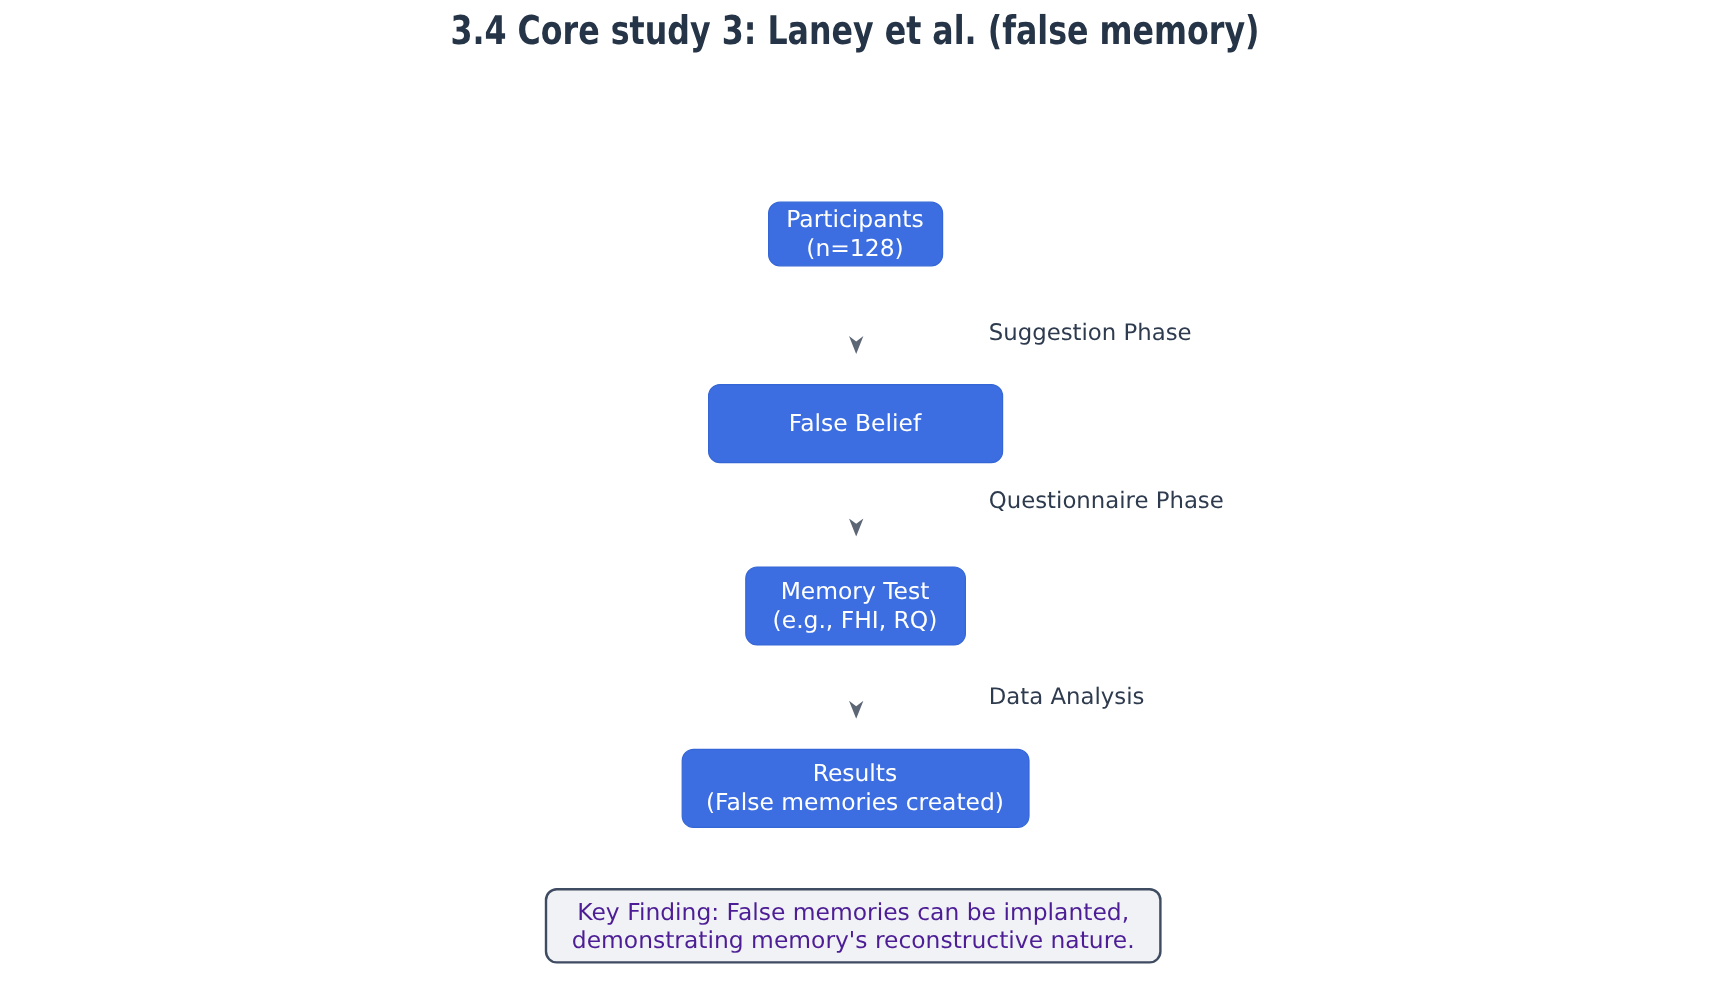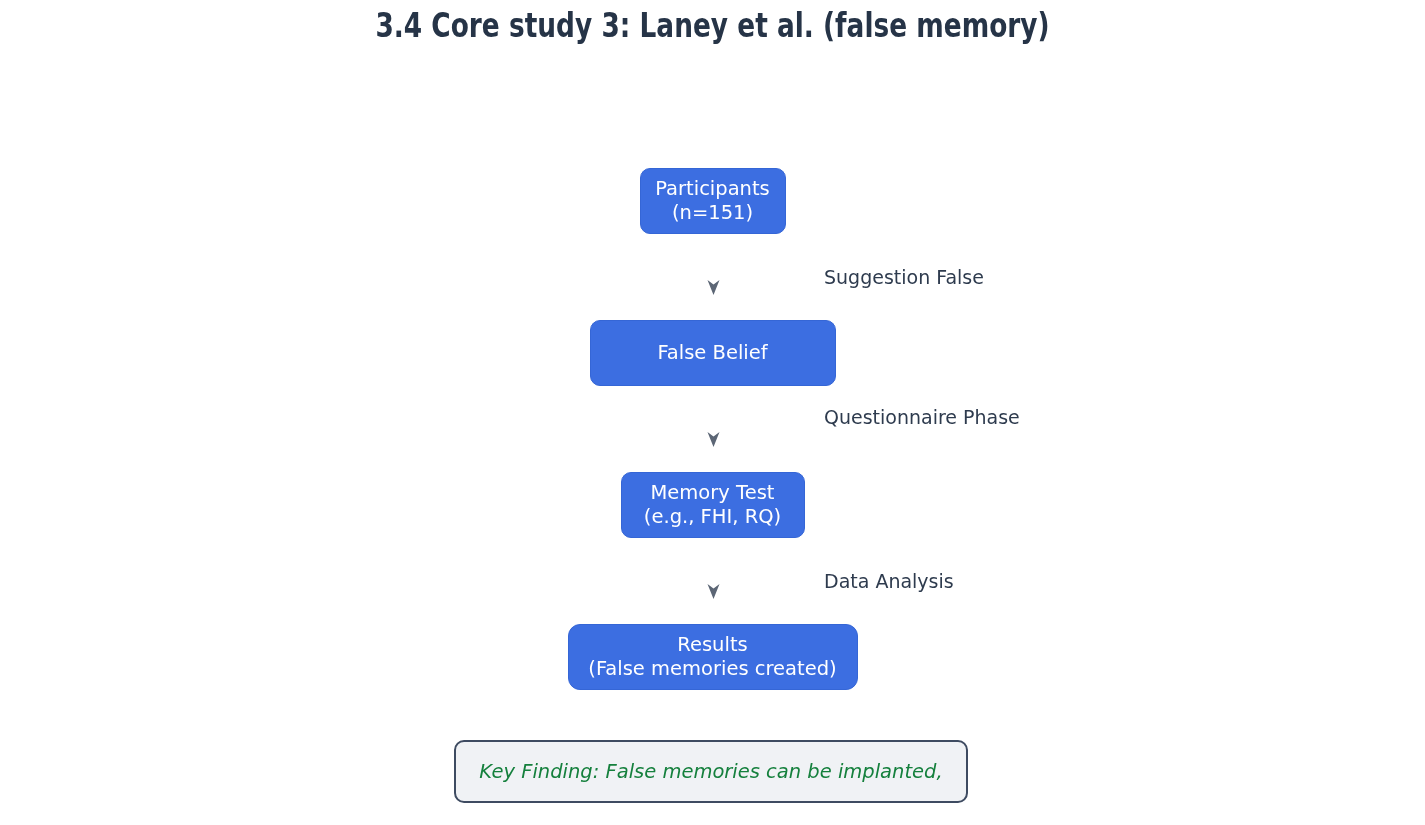"Participants" .node-participants { height: 66px -> 54px }
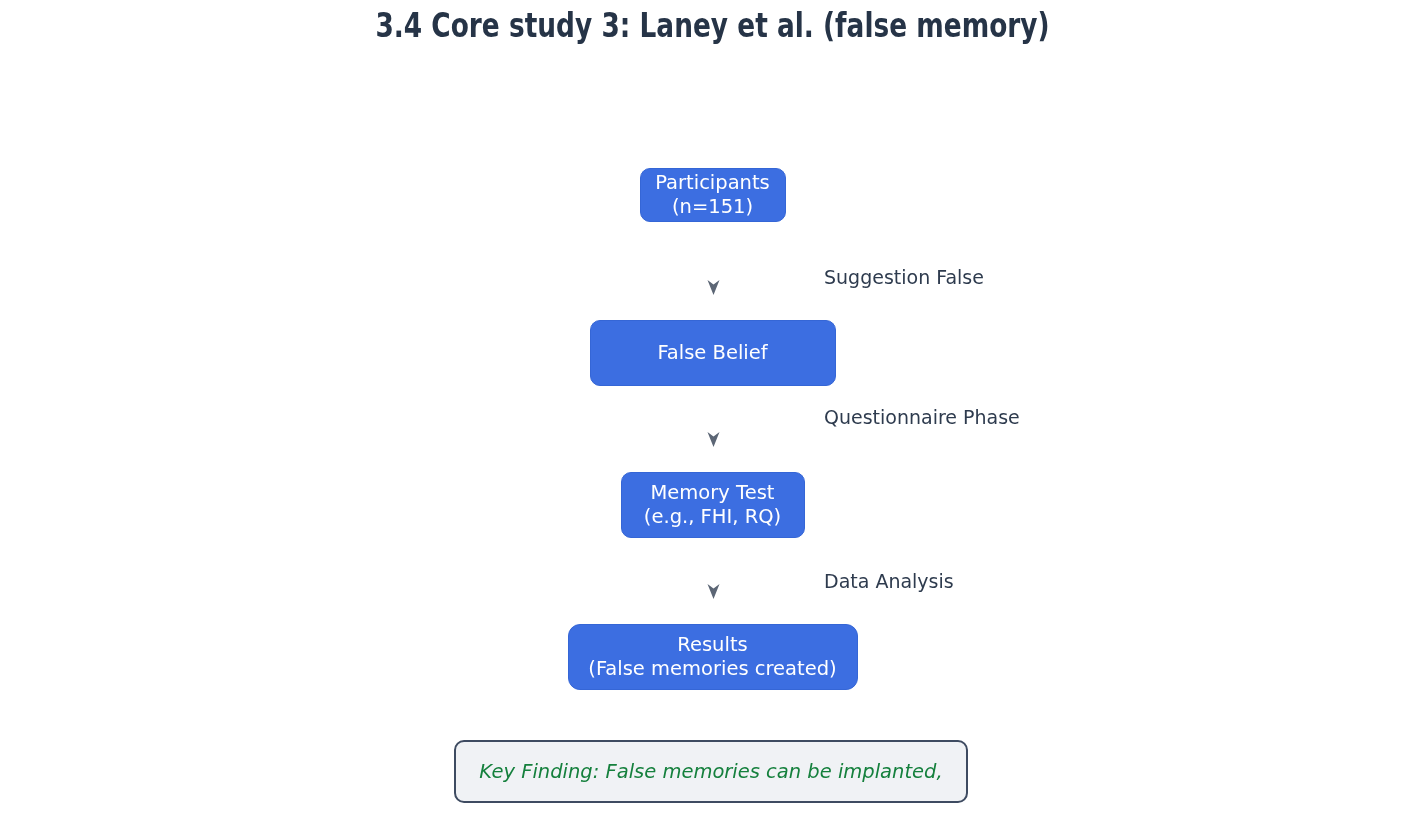"(n=151)" span { text: 151 -> 128 }
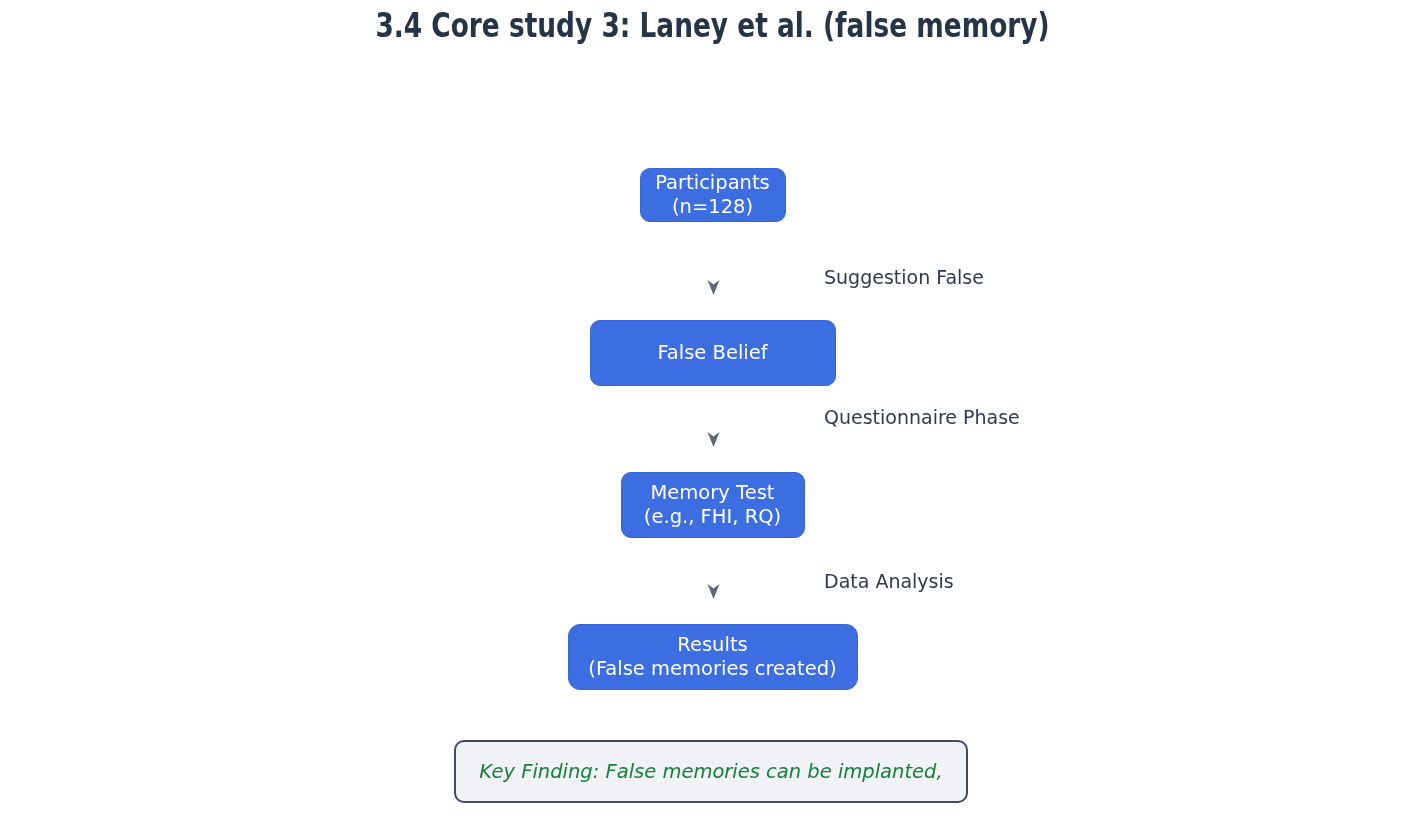"Suggestion False" div.edge-label { text: False -> Phase }
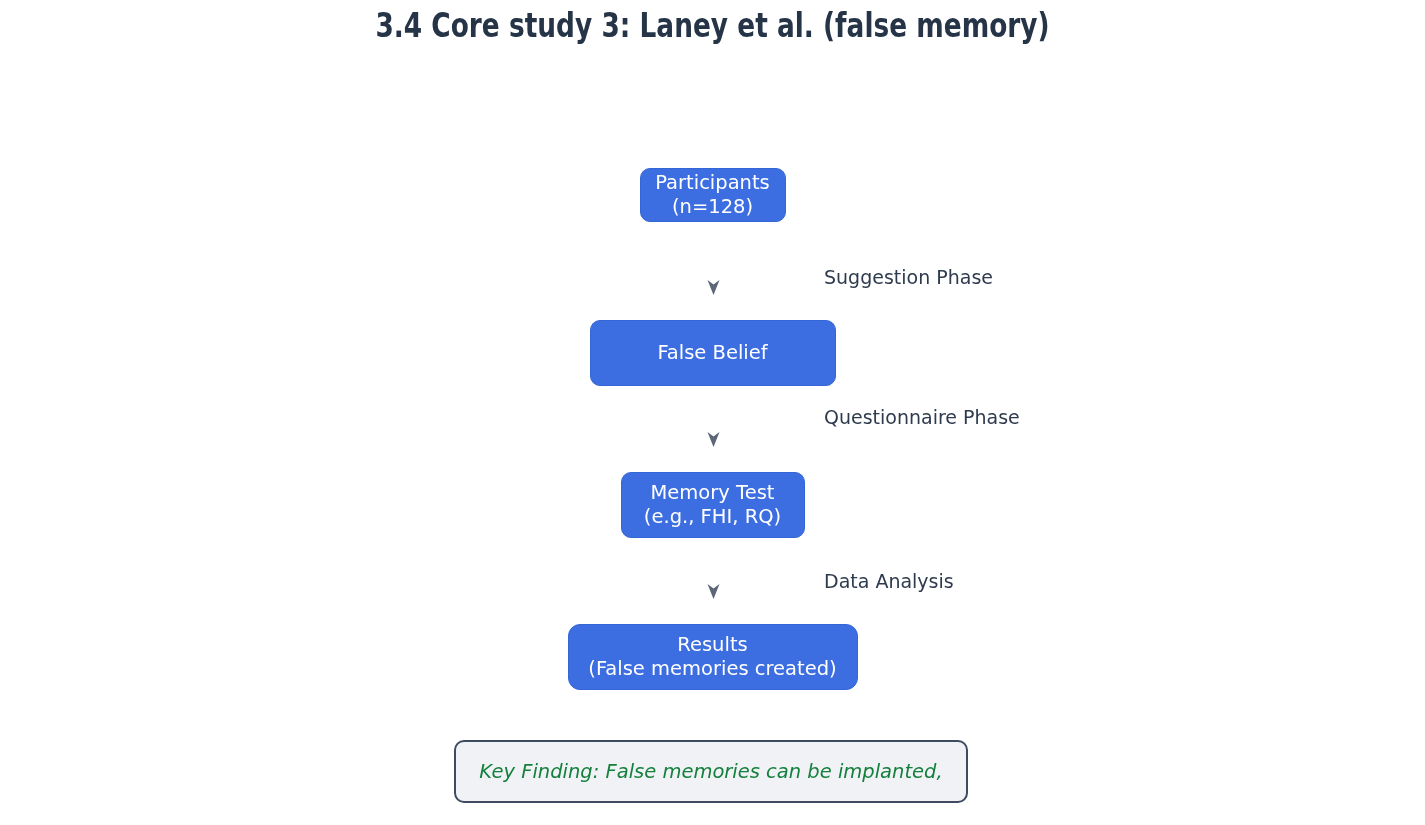"Results" .node-results { border-radius: 12px -> none }
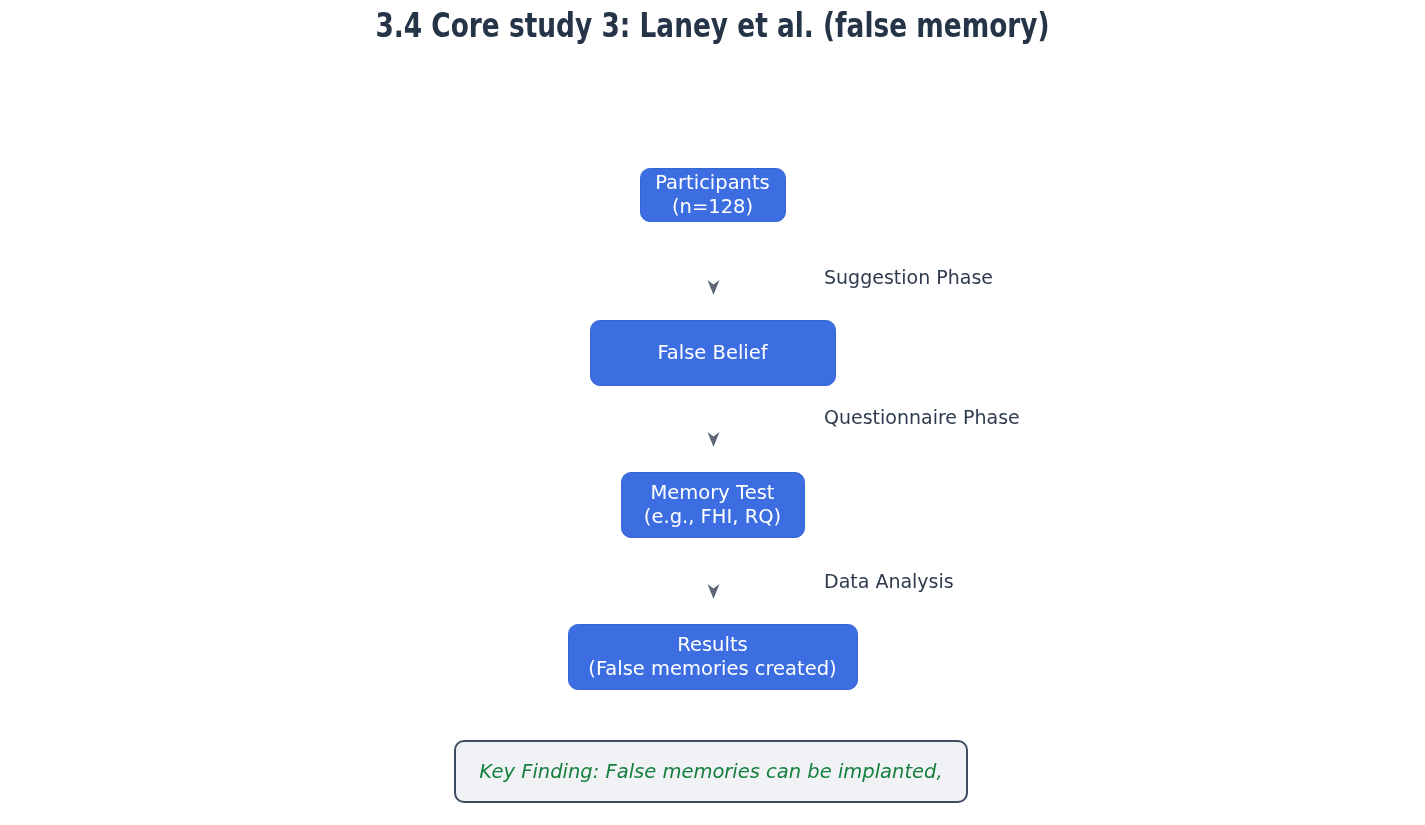"Key Finding: False memories can" .key-finding { color: #15803d -> #4c1d95; font-style: italic -> none }
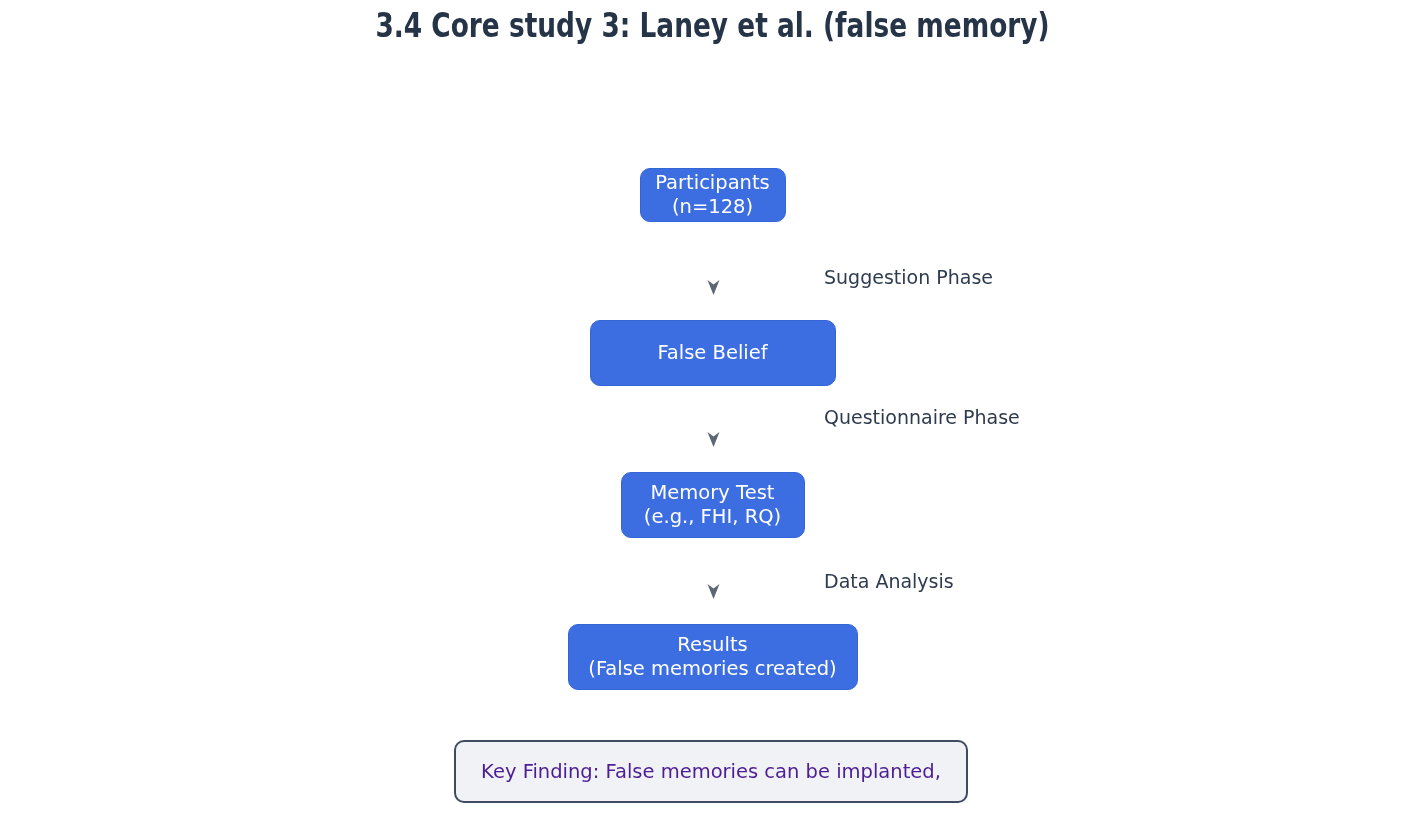"demonstrating memory's reconstructive" span { html: none -> <span>demonstrating memory's reconstructive nature.</span> }
